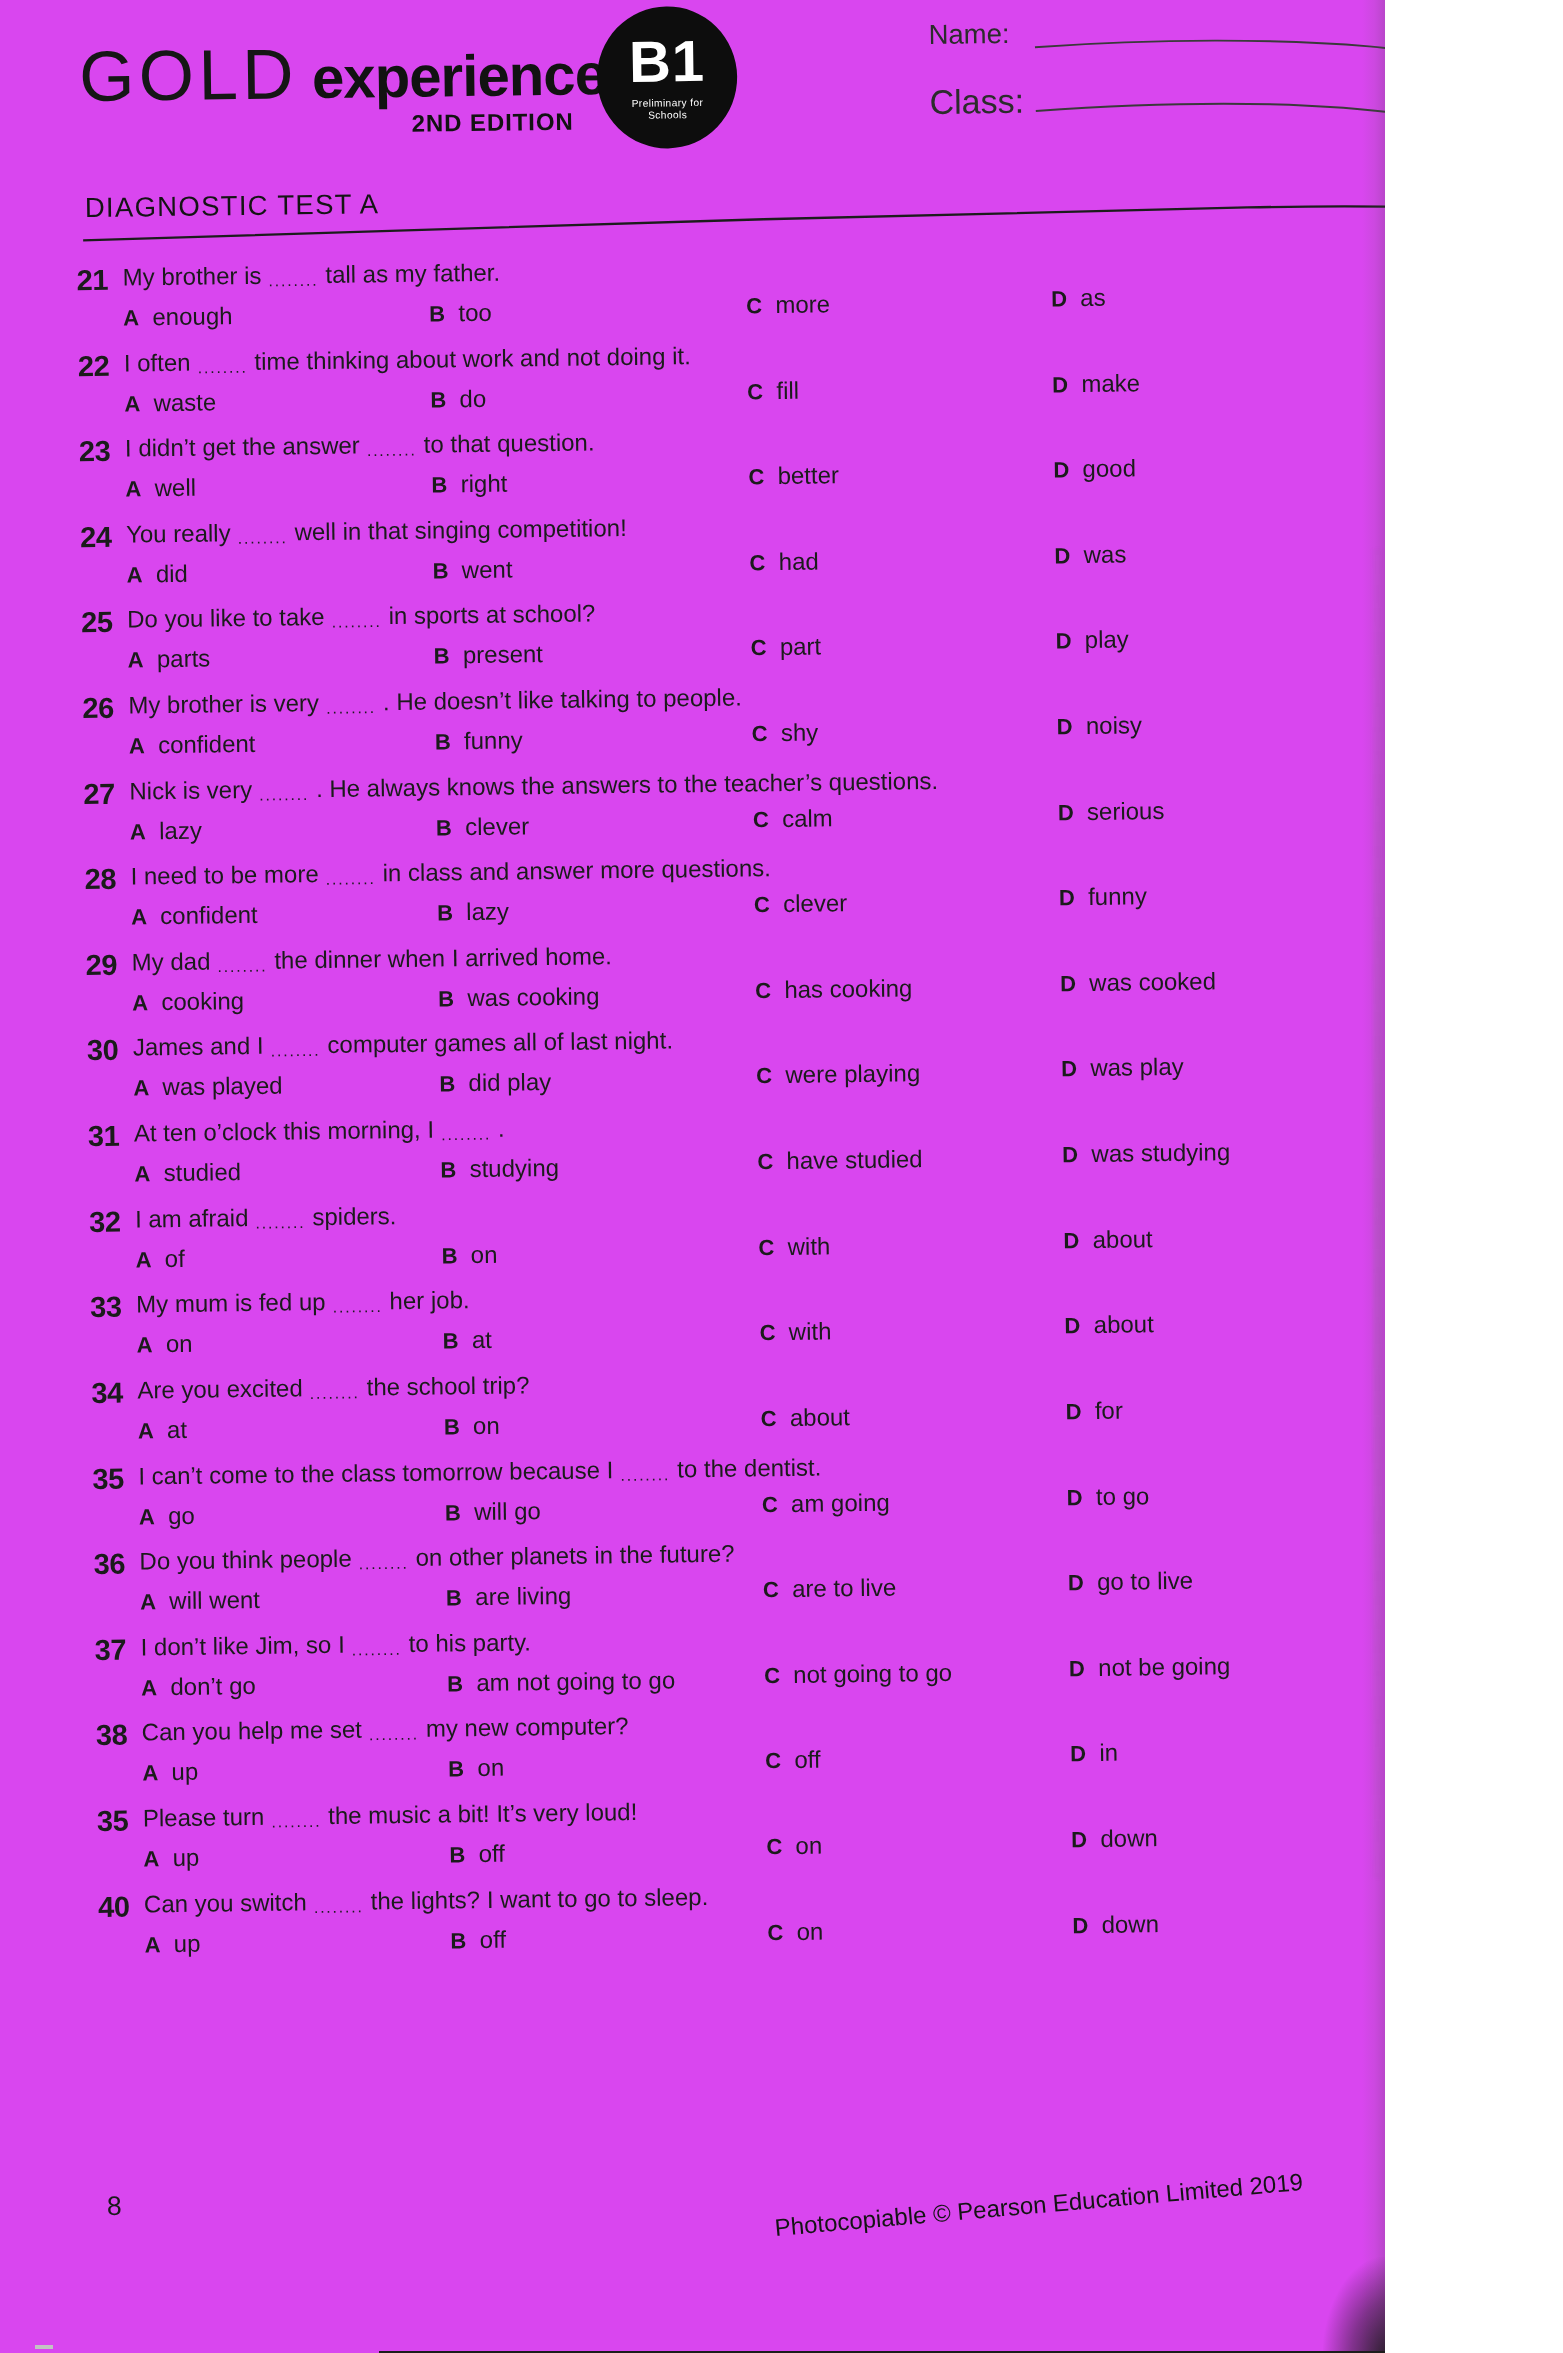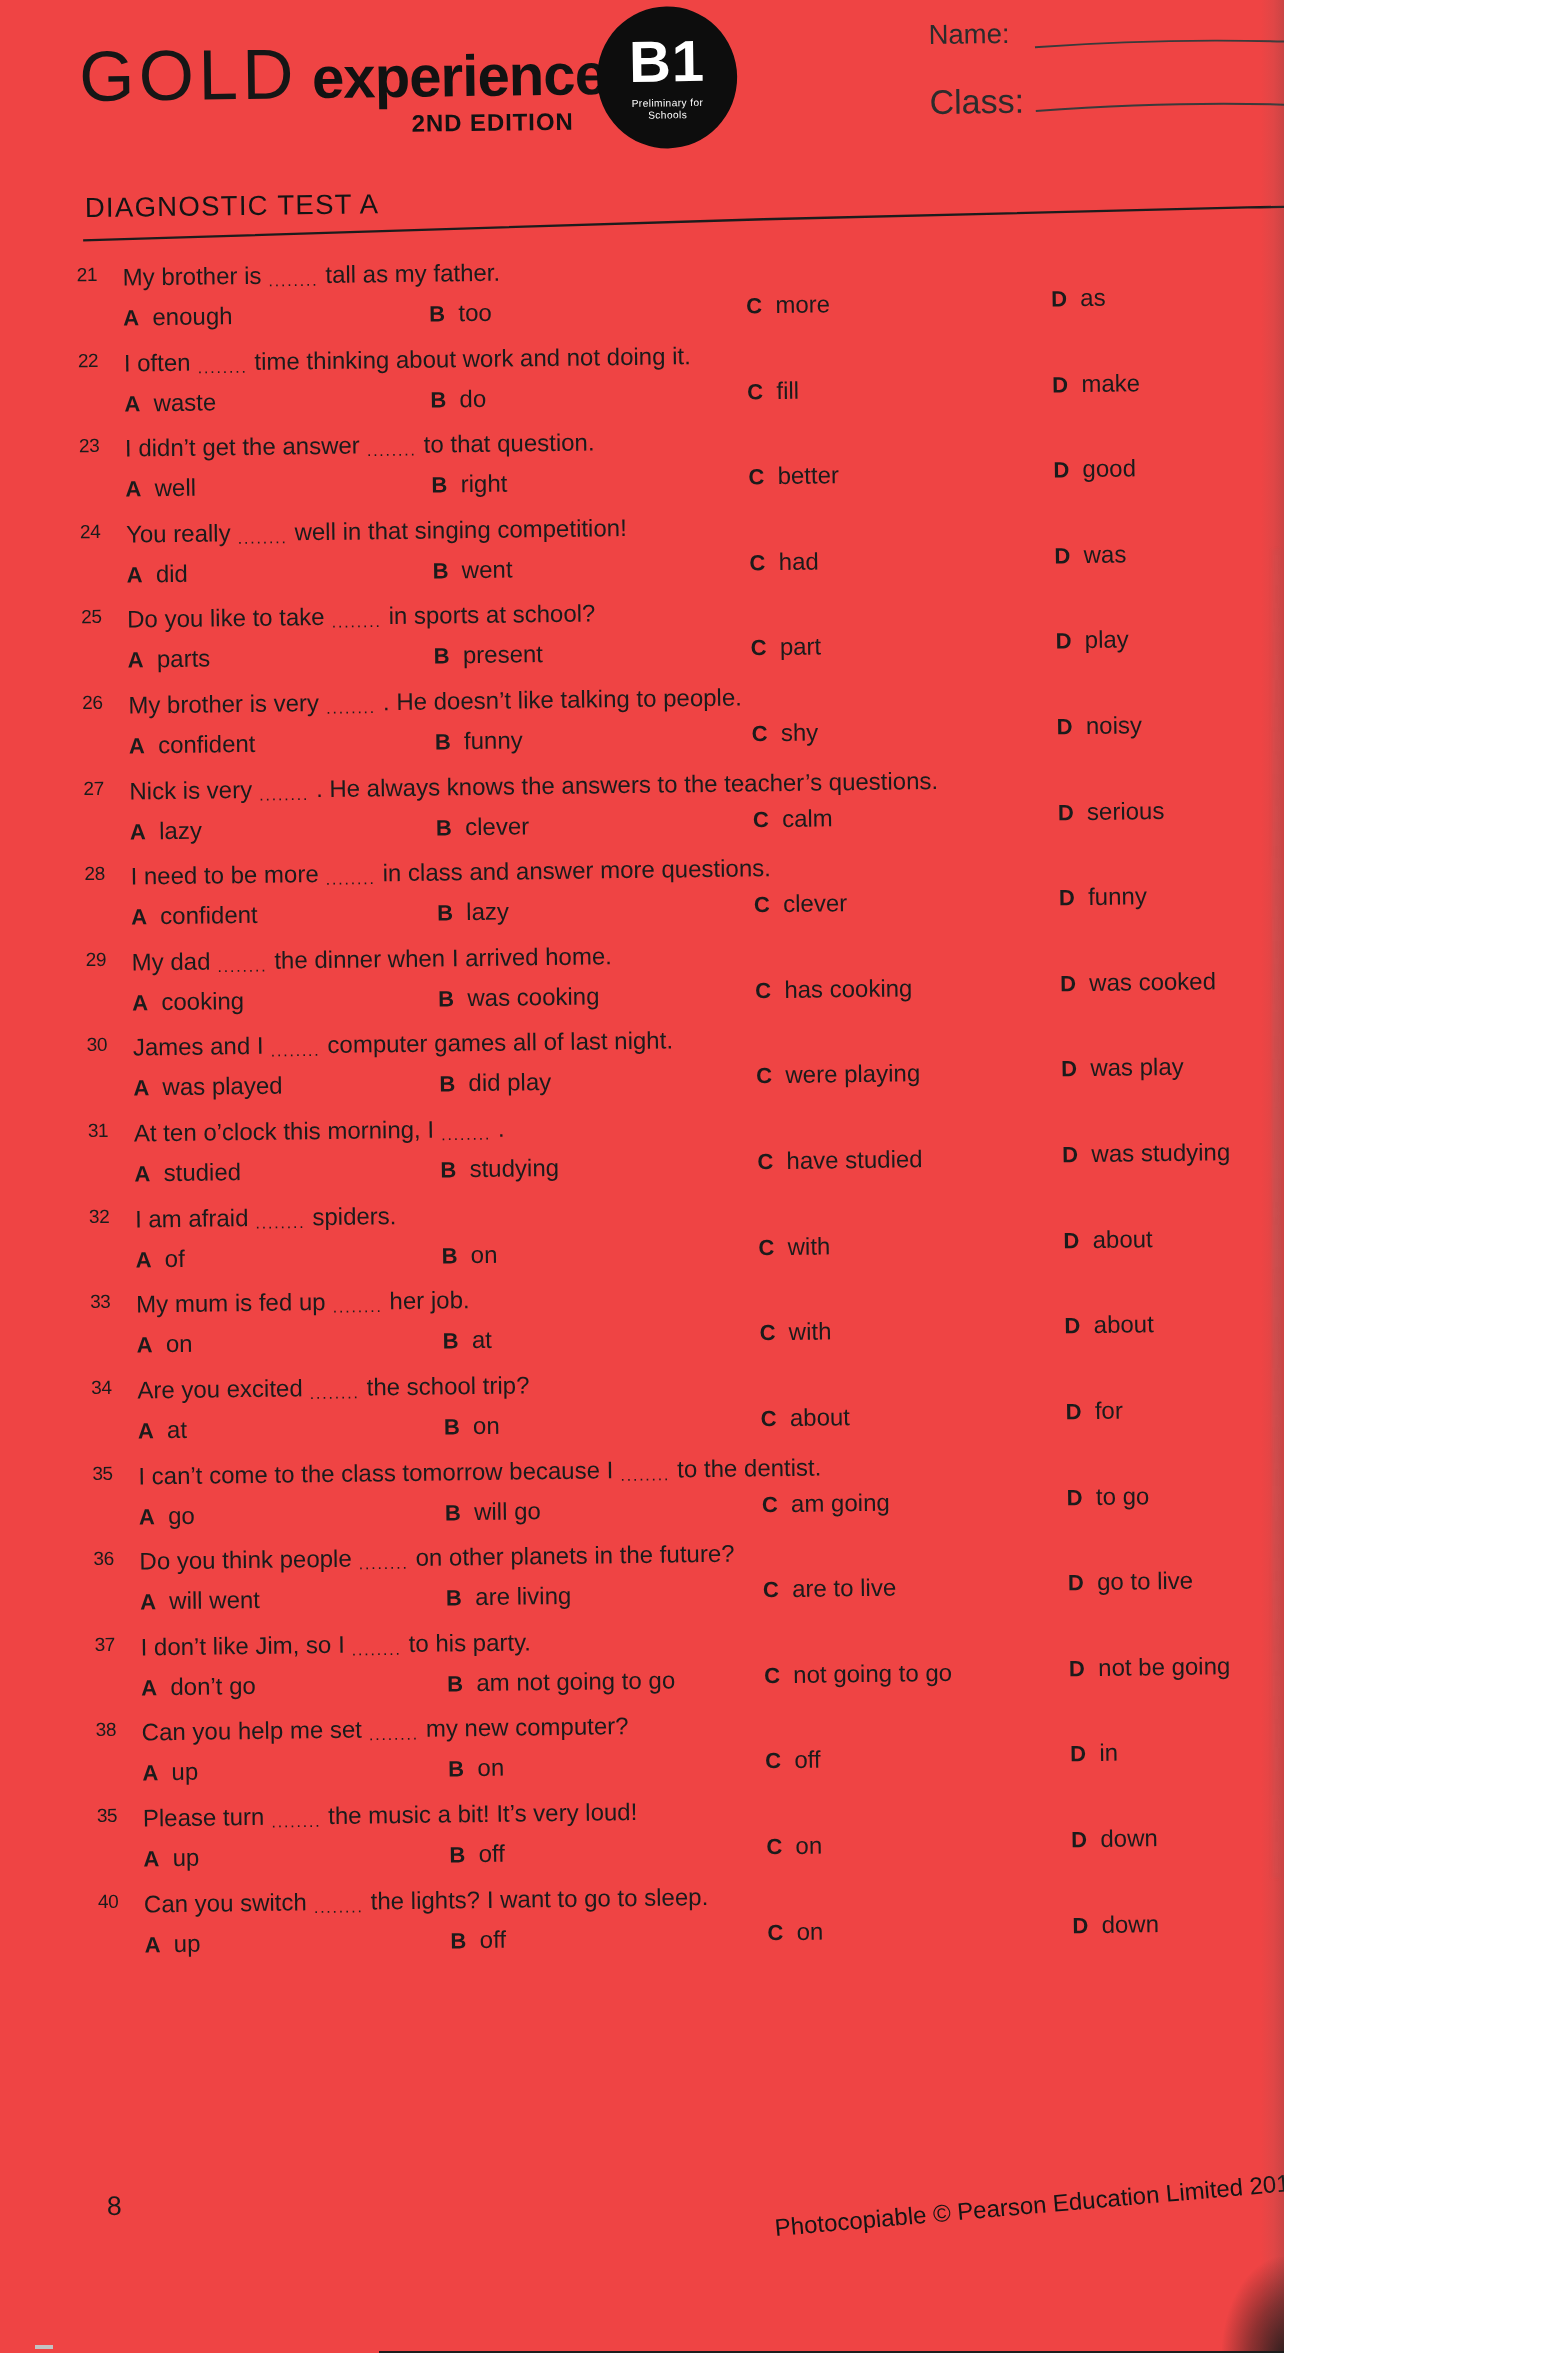"GOLD" .page { background: #ef4444 -> #d946ef; width: 1284px -> 1385px }
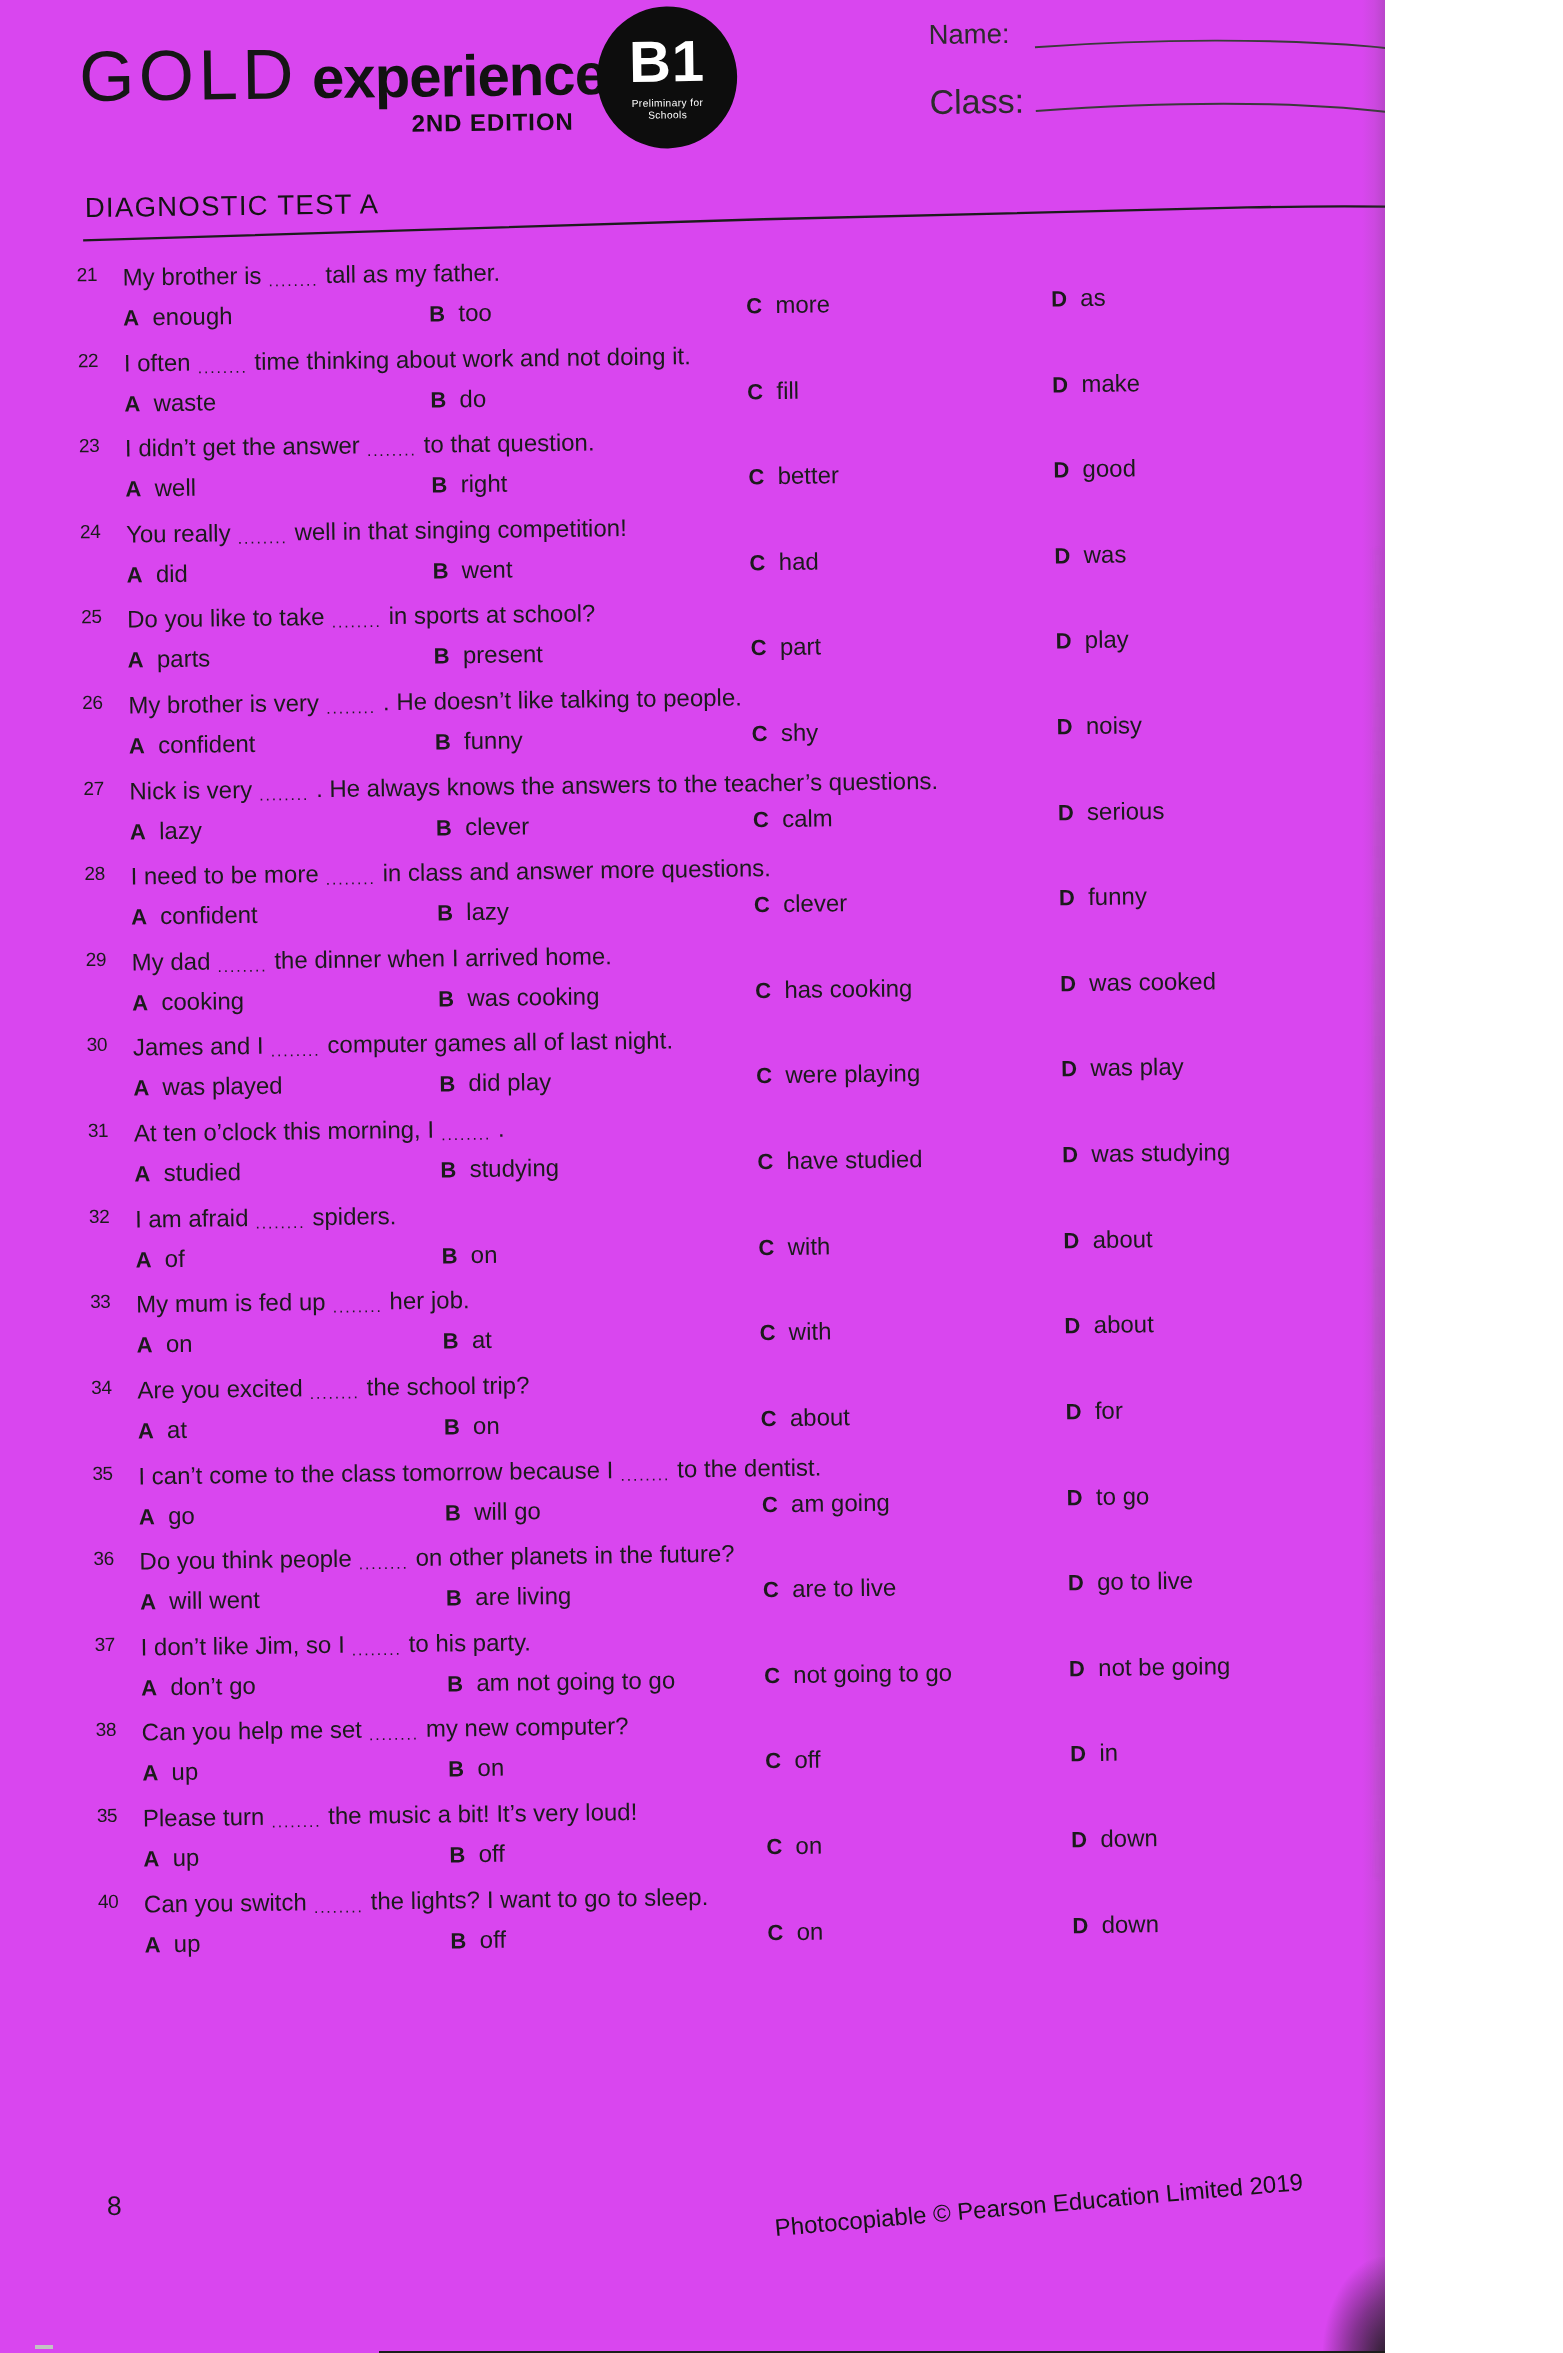"21" .q-num { font-size: 19px -> 29px; font-weight: normal -> bold }
